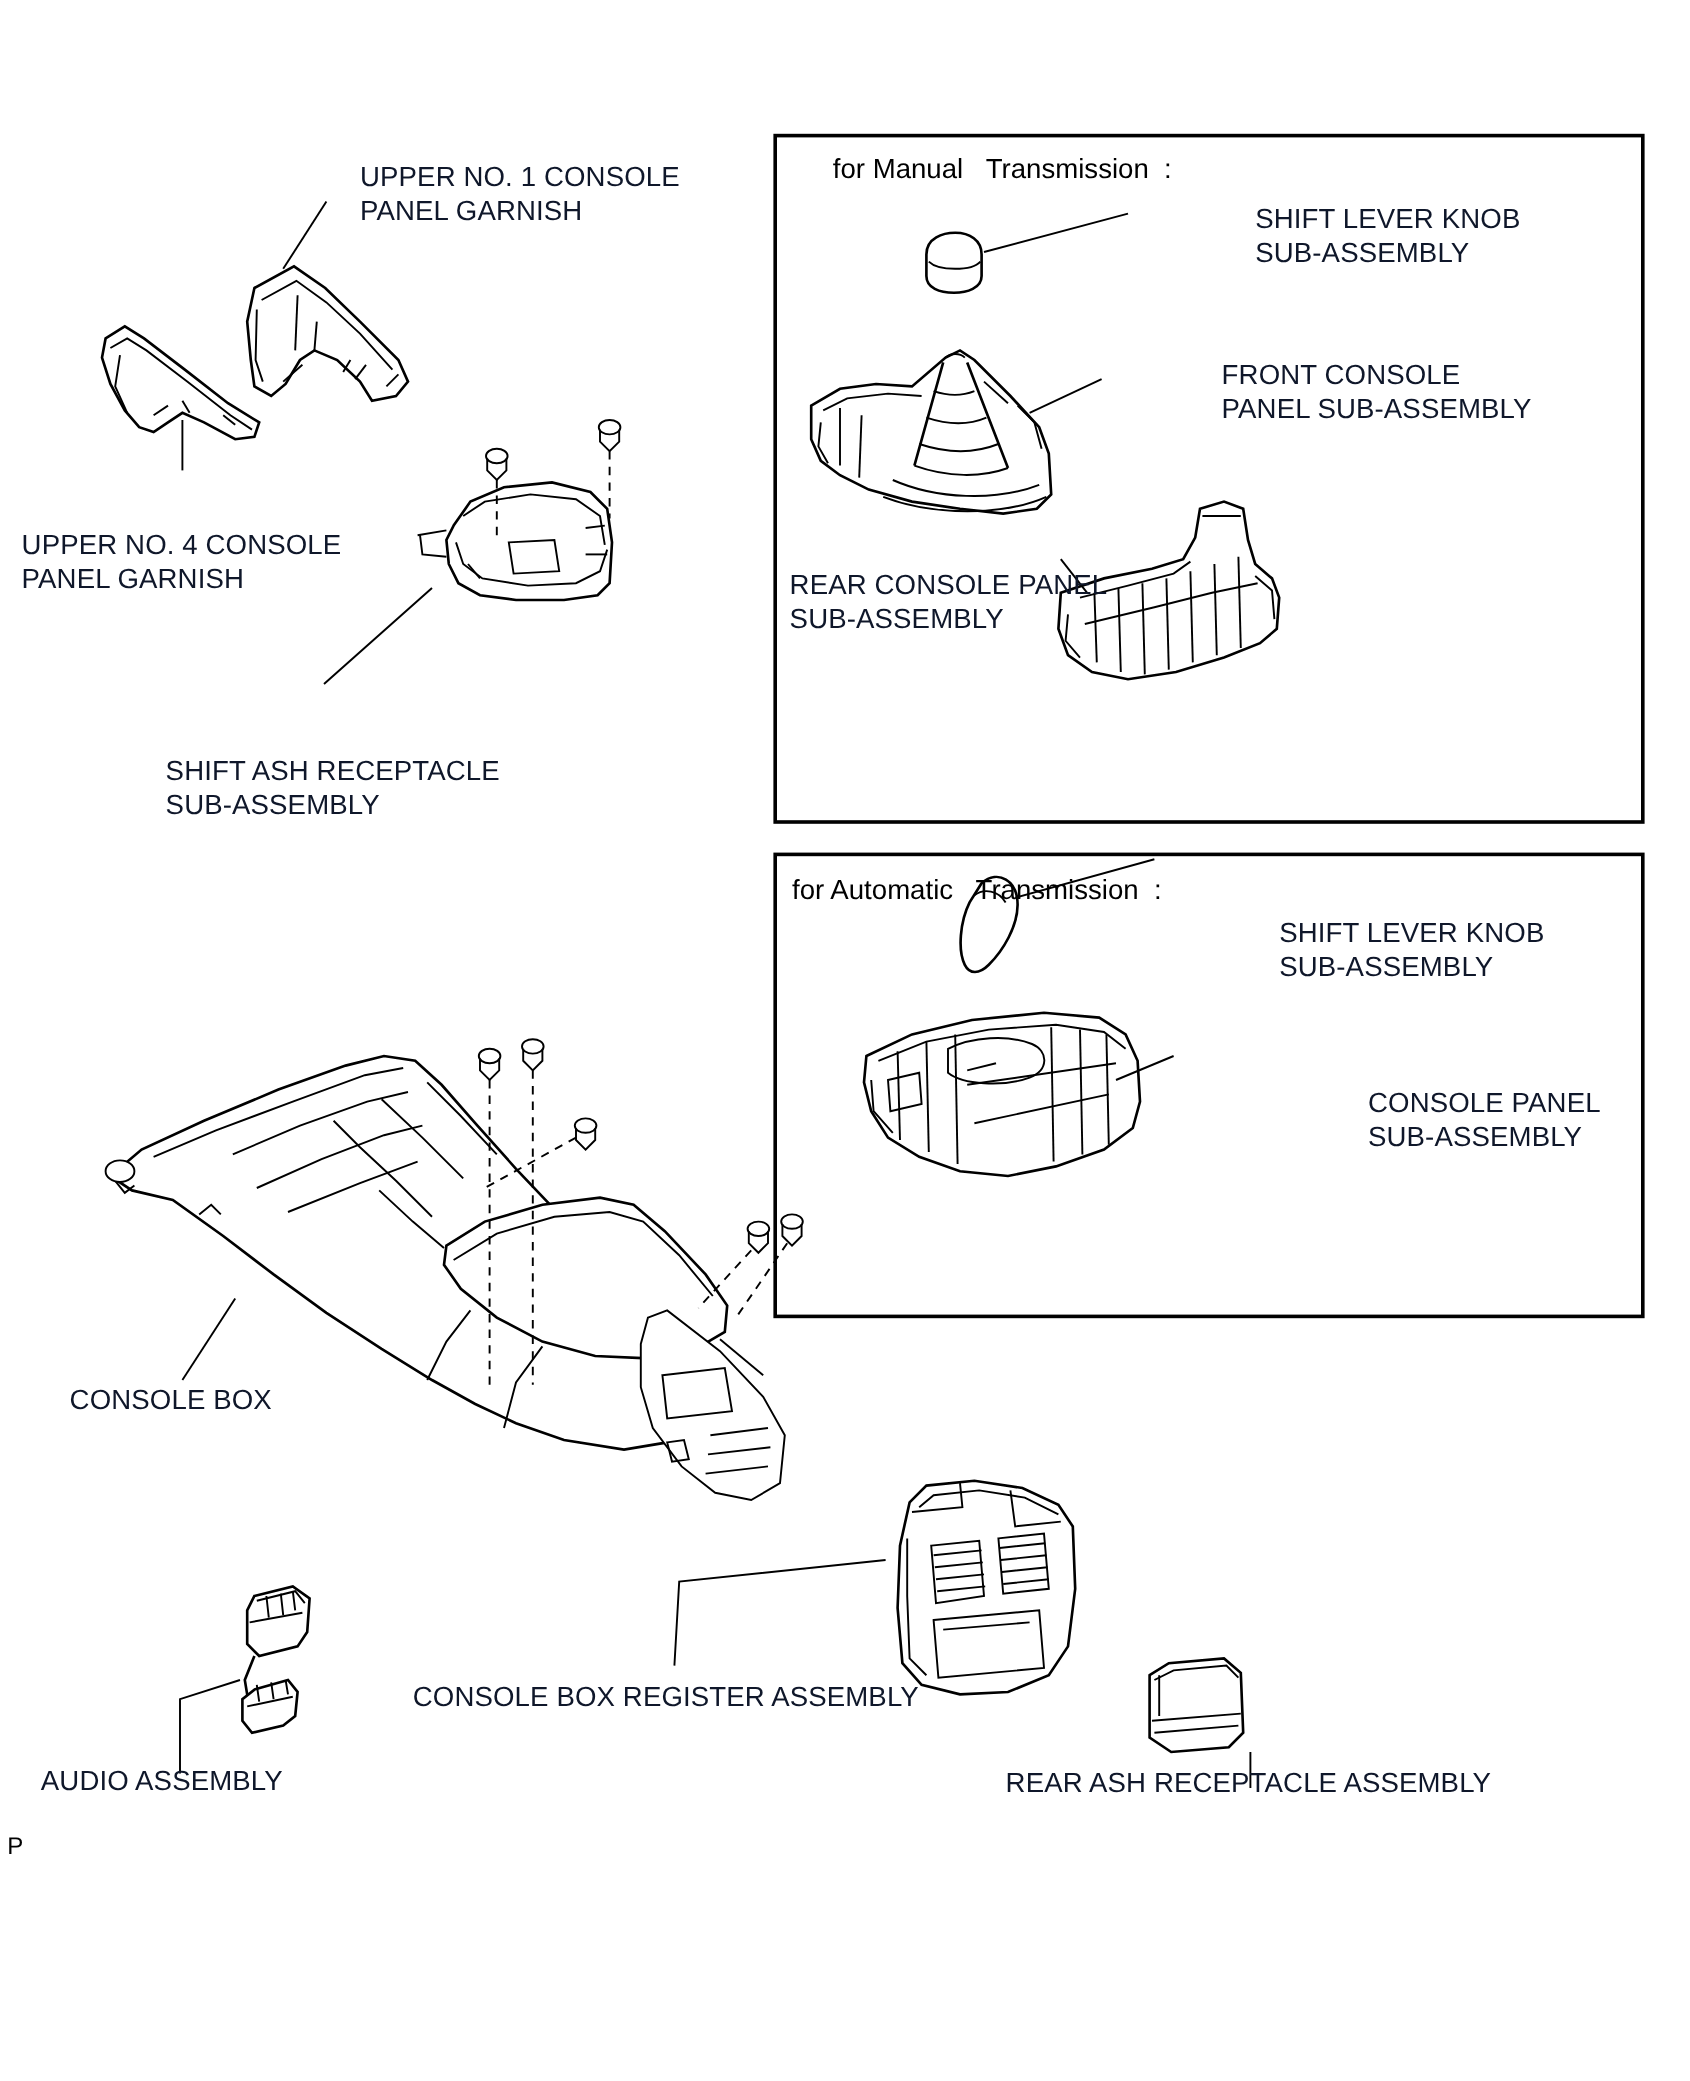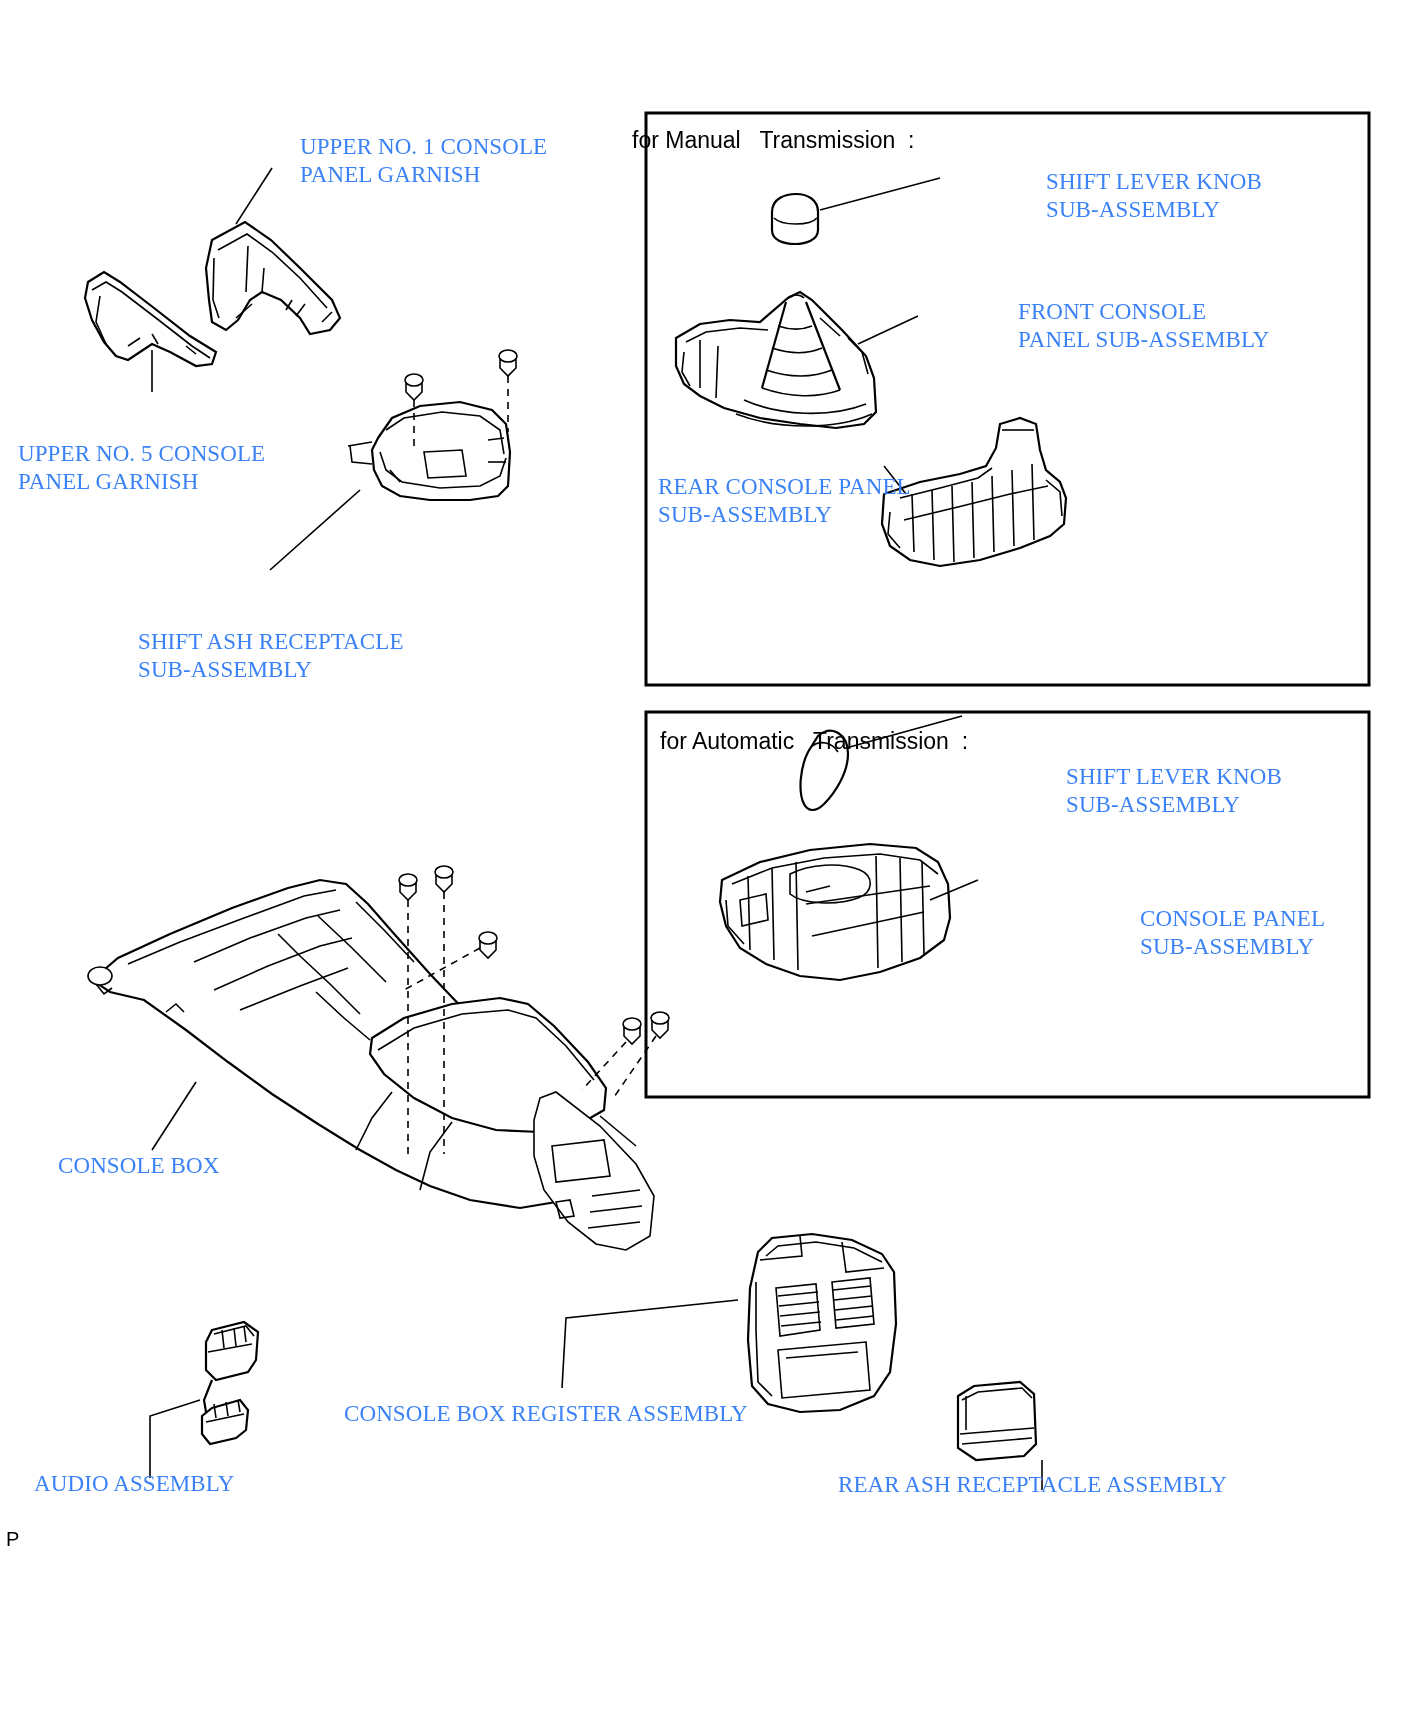"UPPER NO. 1 CONSOLE" .lbl { color: #3b82f6 -> #0f172a; font-family: Liberation Serif, serif -> Liberation Sans, sans-serif }
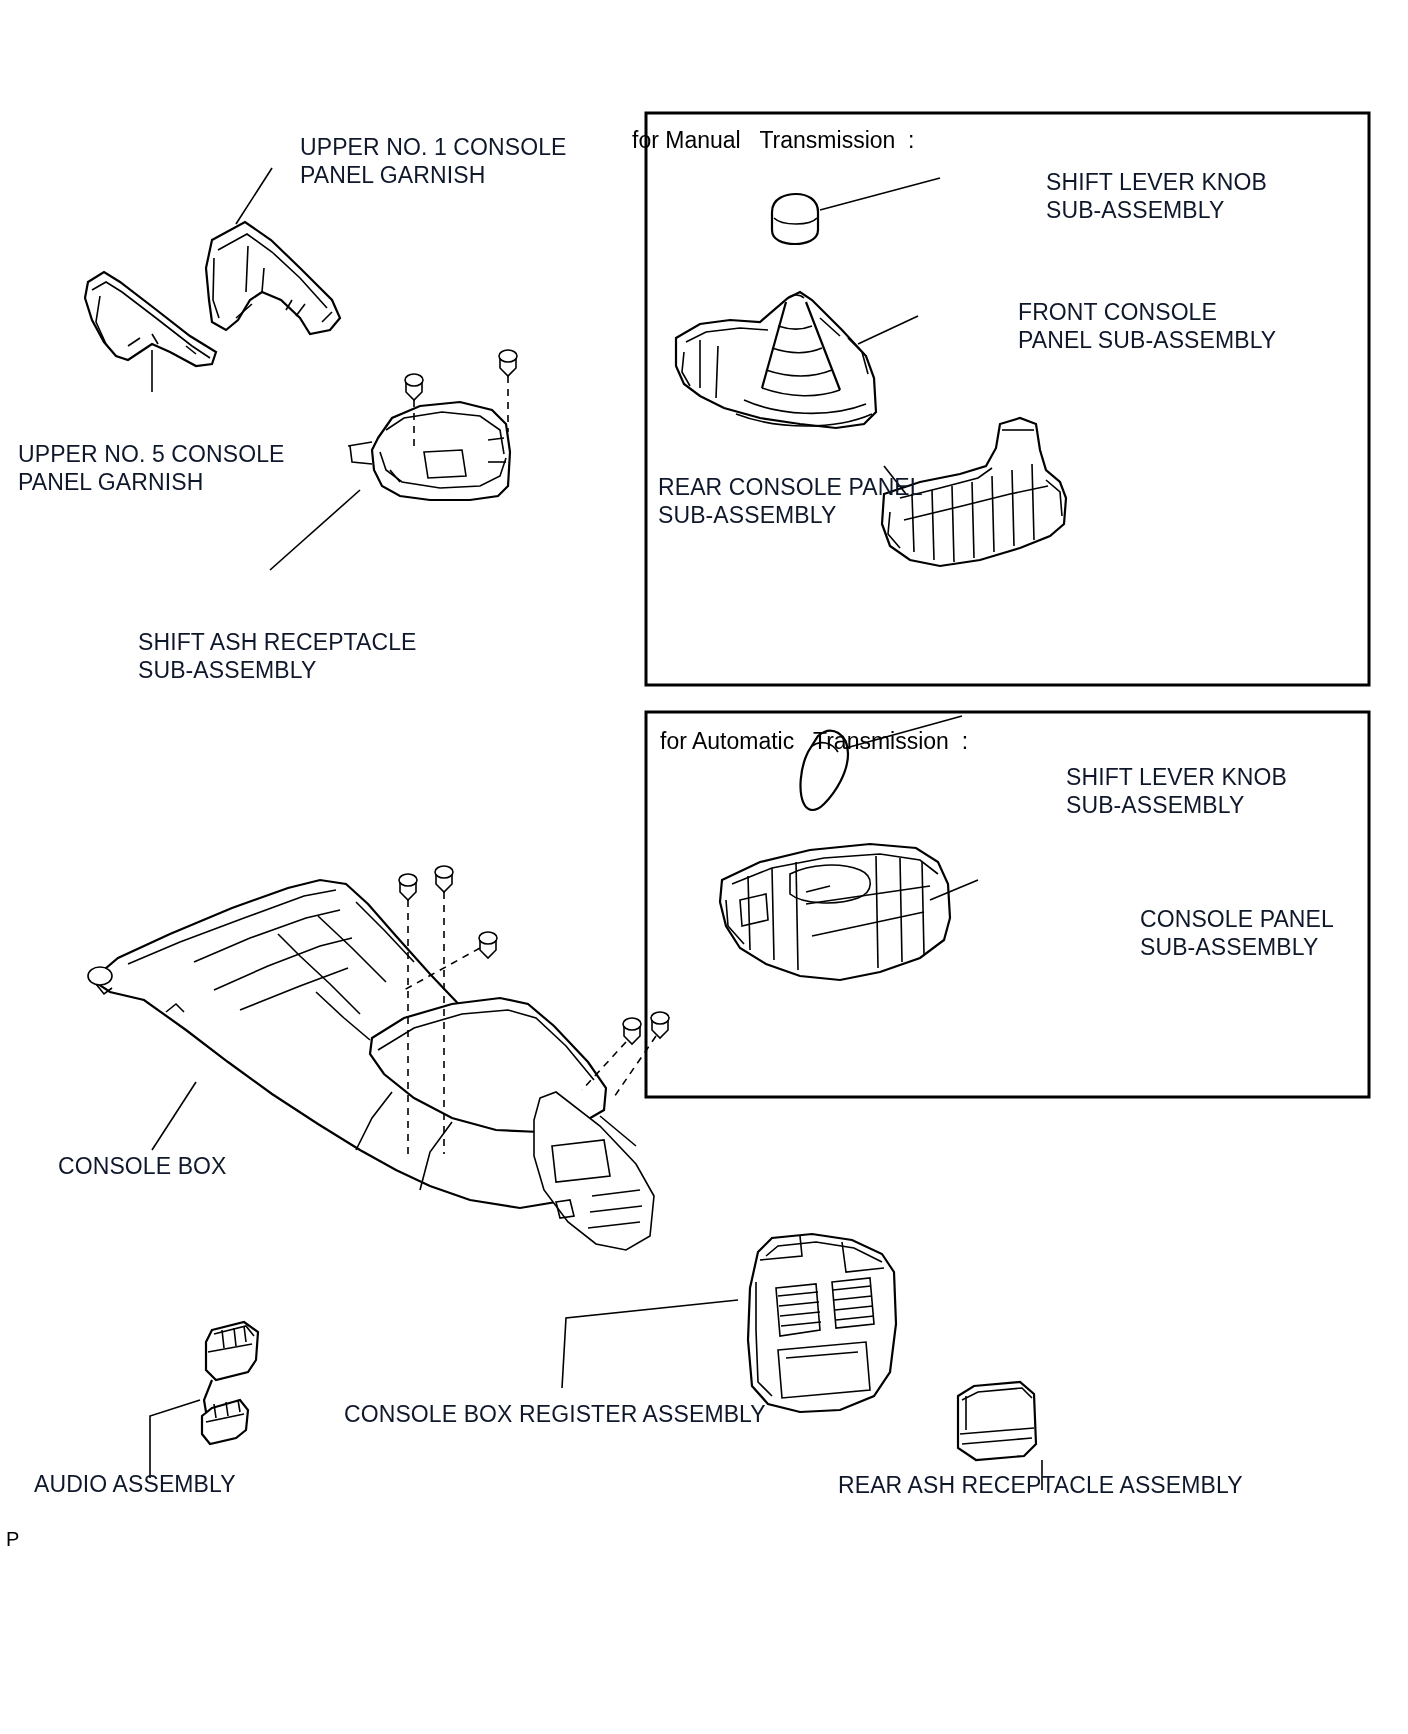"for Manual Transmission :" div.box-title { left: 632px -> 694px }
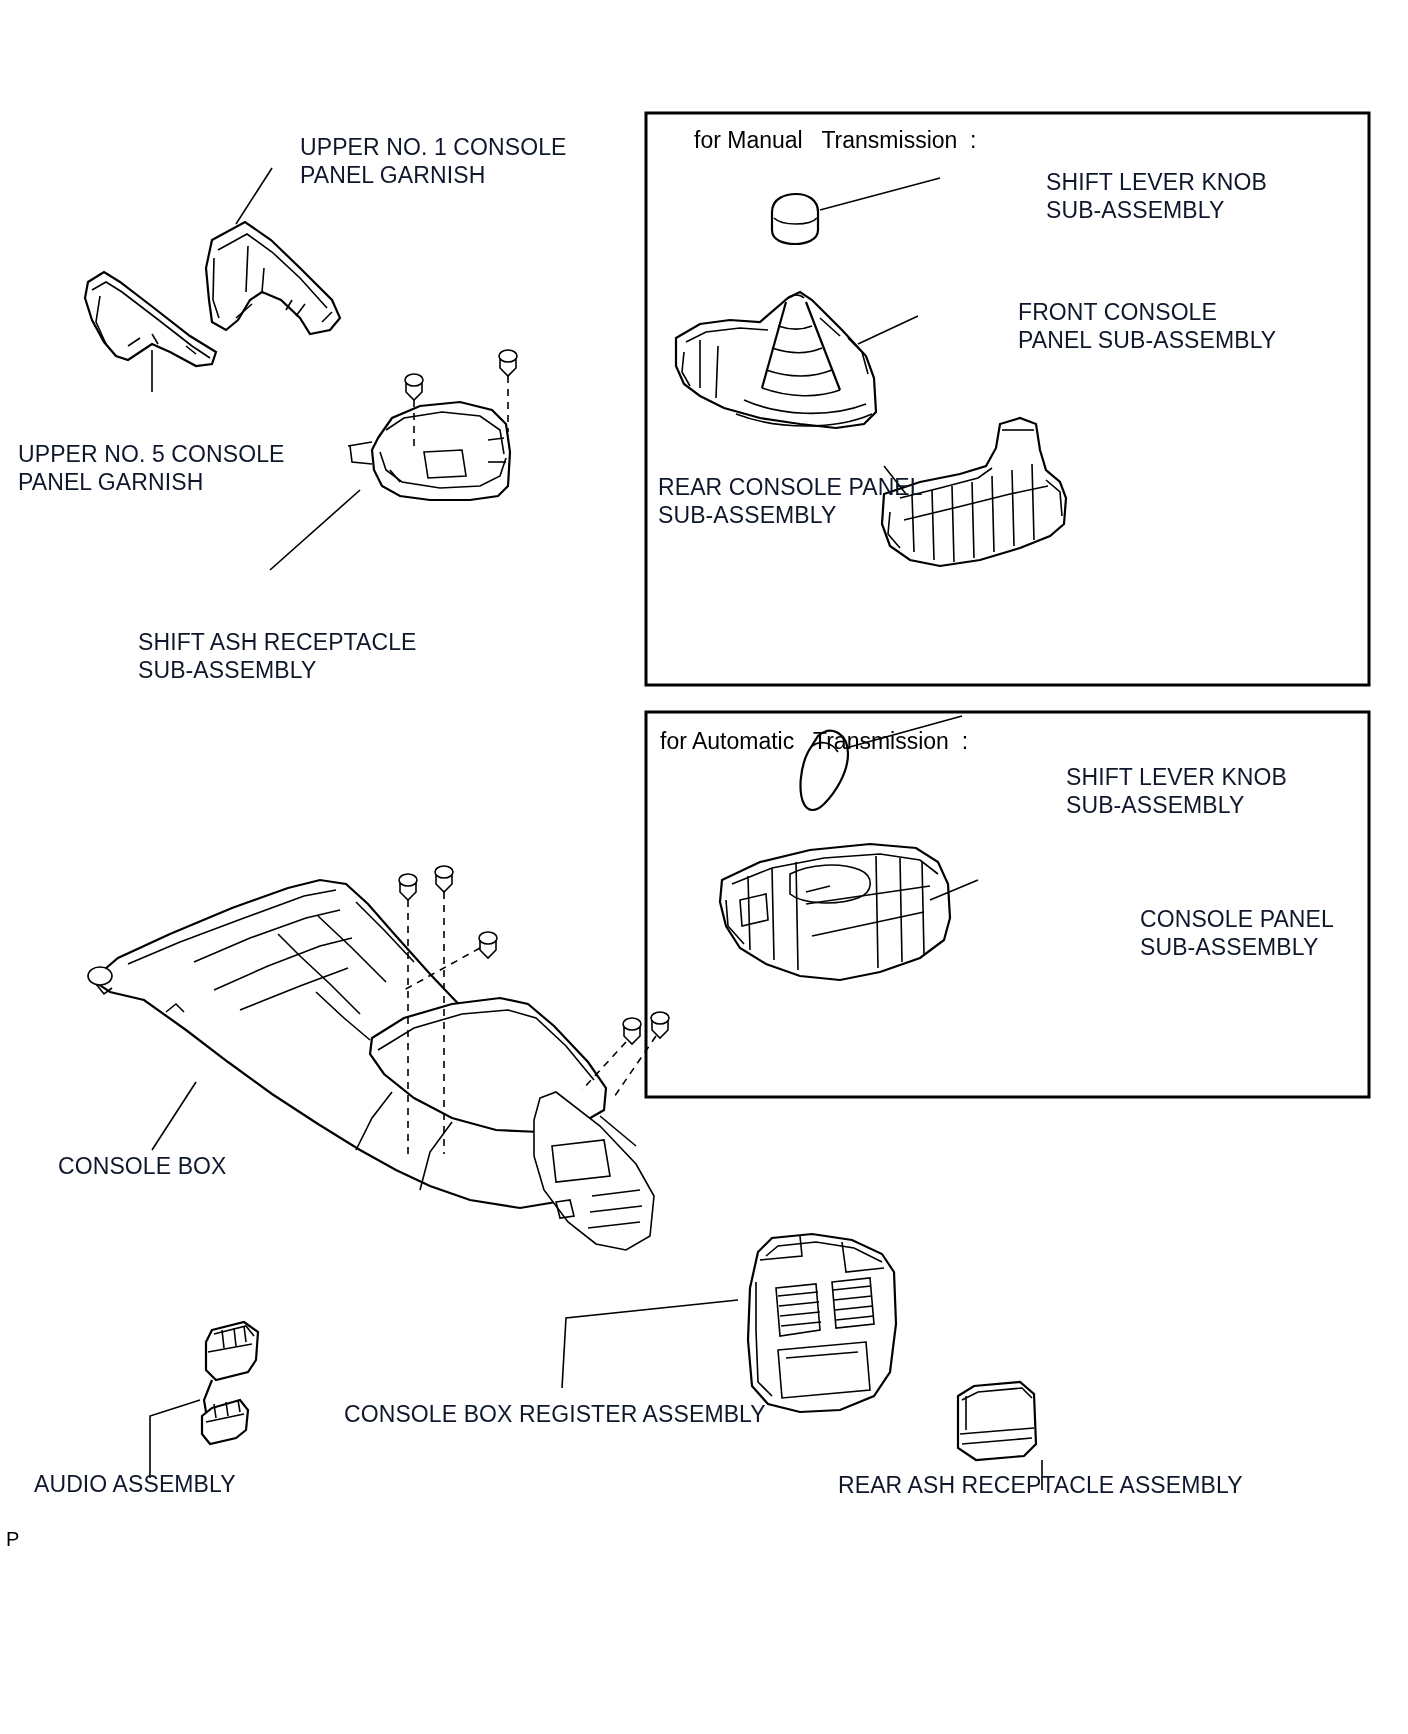"UPPER NO. 5 CONSOLE" div.lbl { text: 5 -> 4 }
